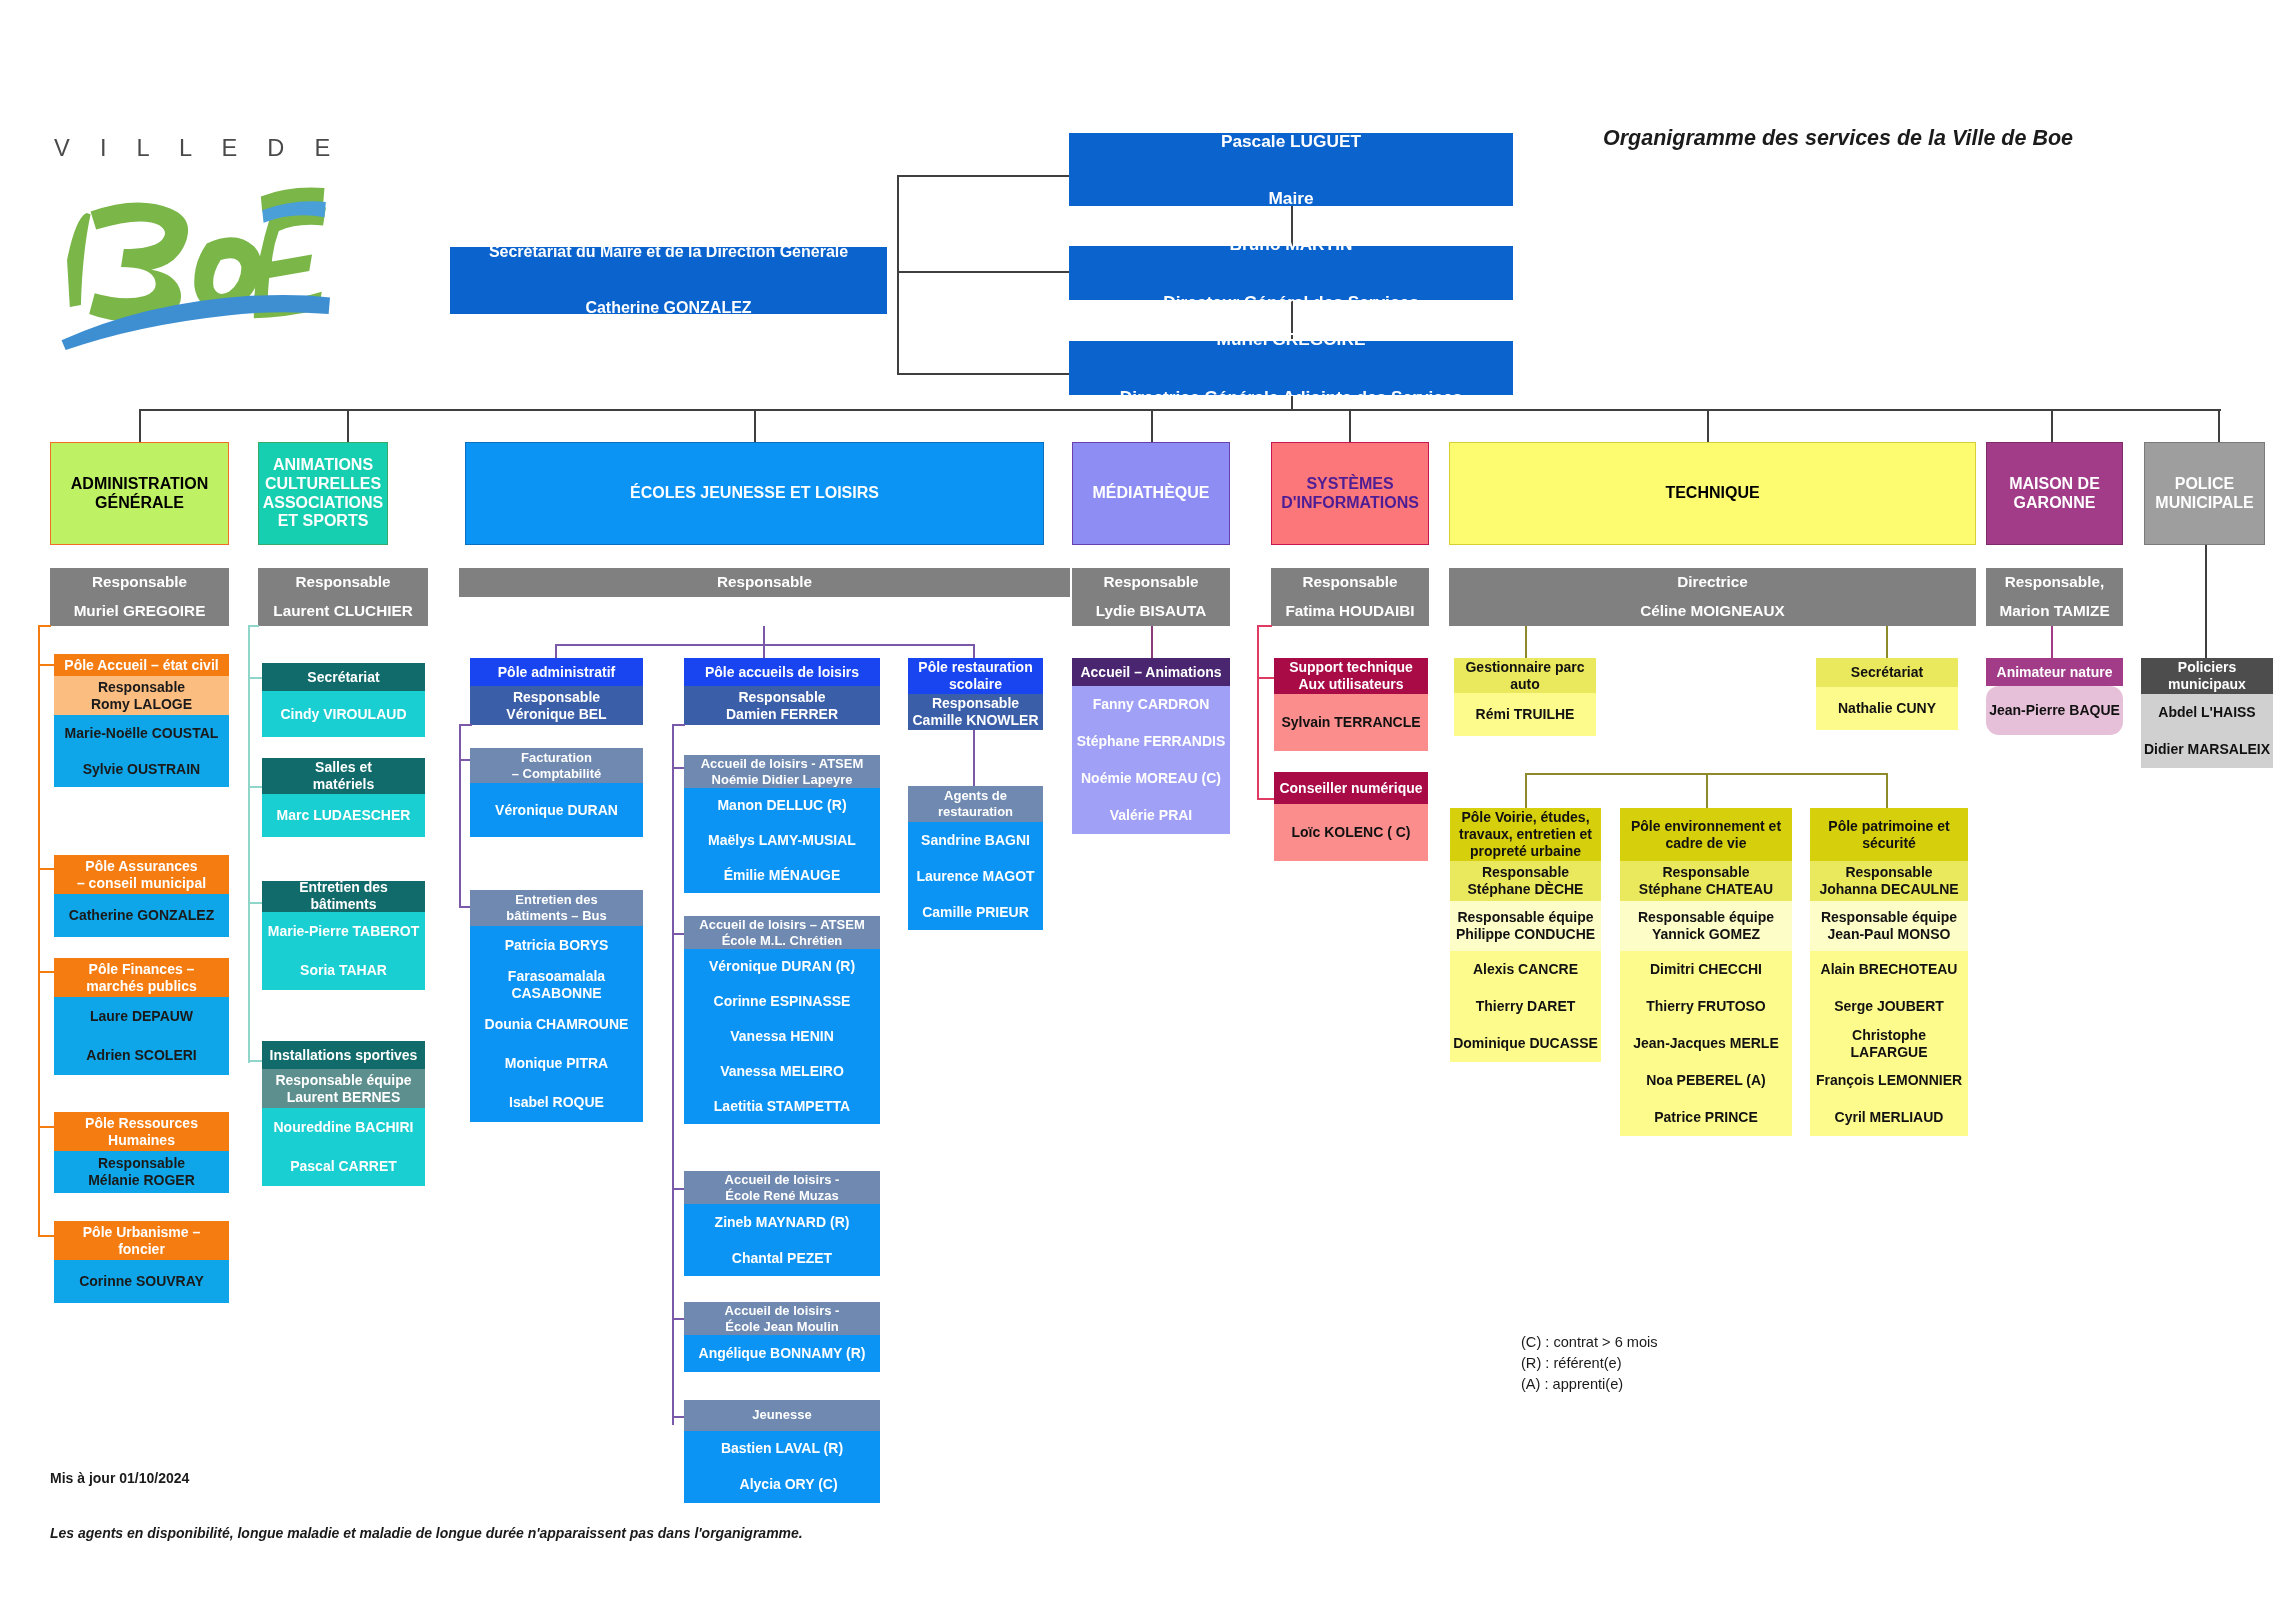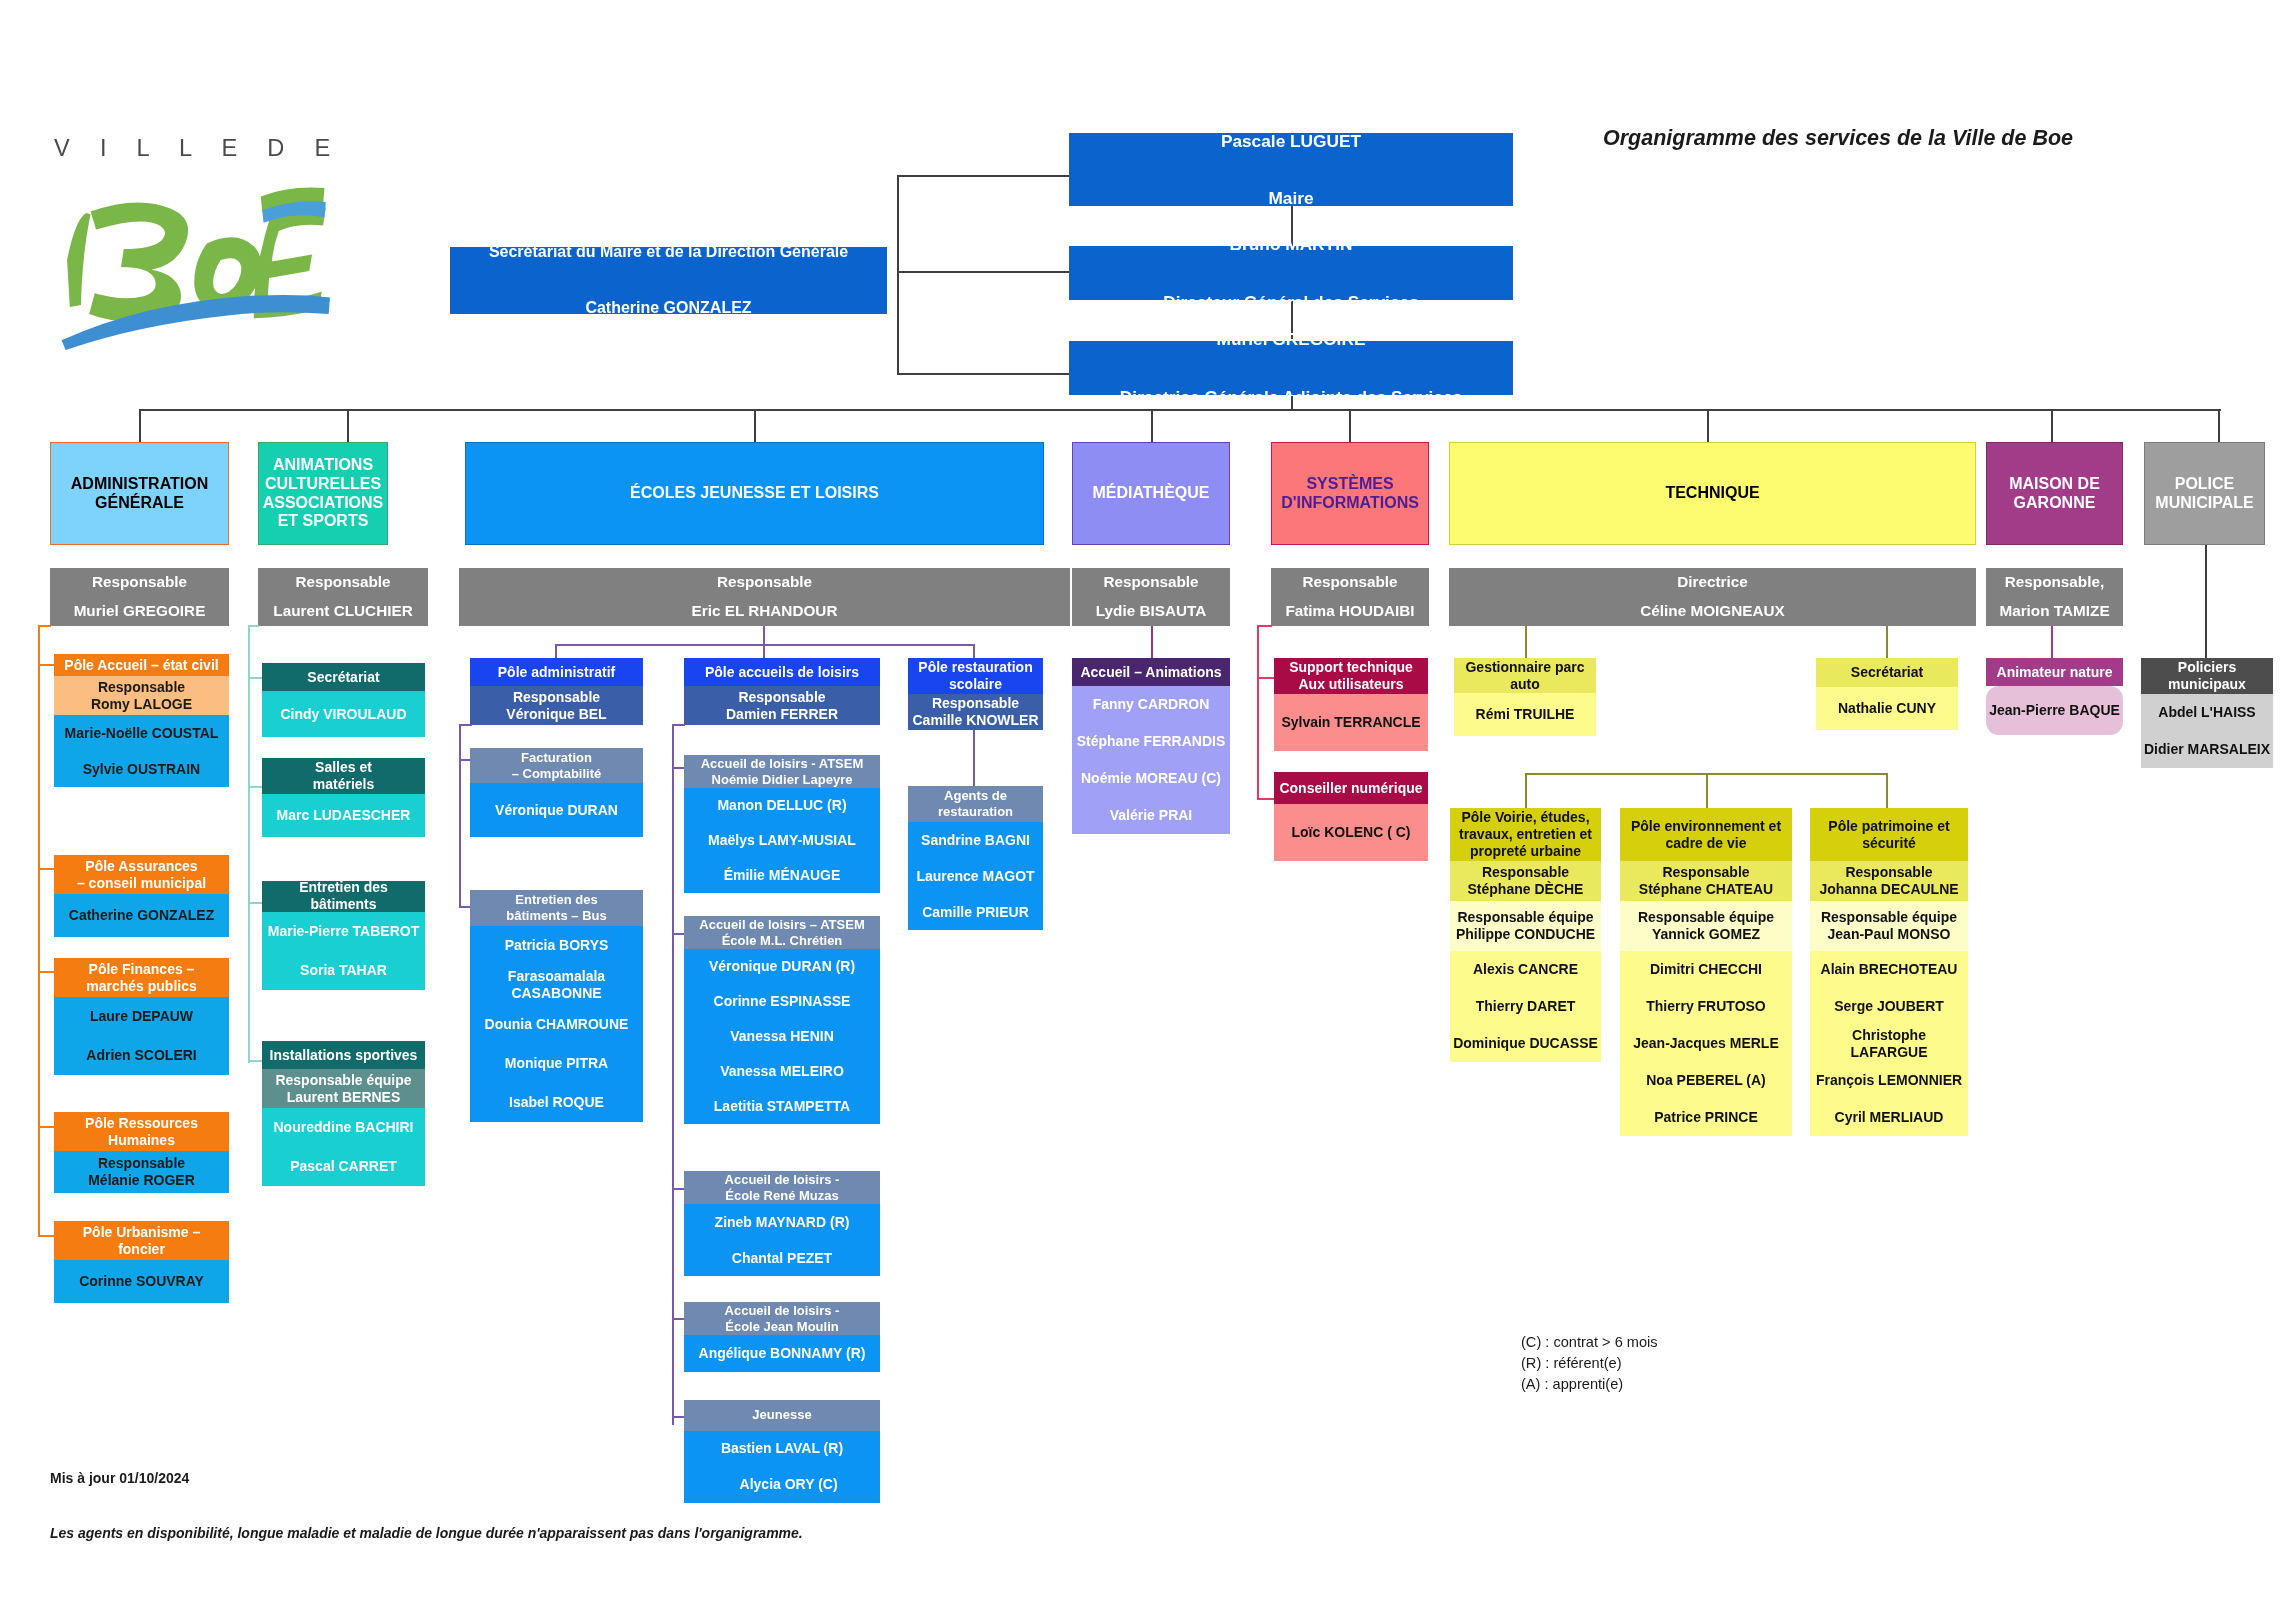"ADMINISTRATION GÉNÉRALE" .dept-admin { background: #7dd3fc -> #bef264 }
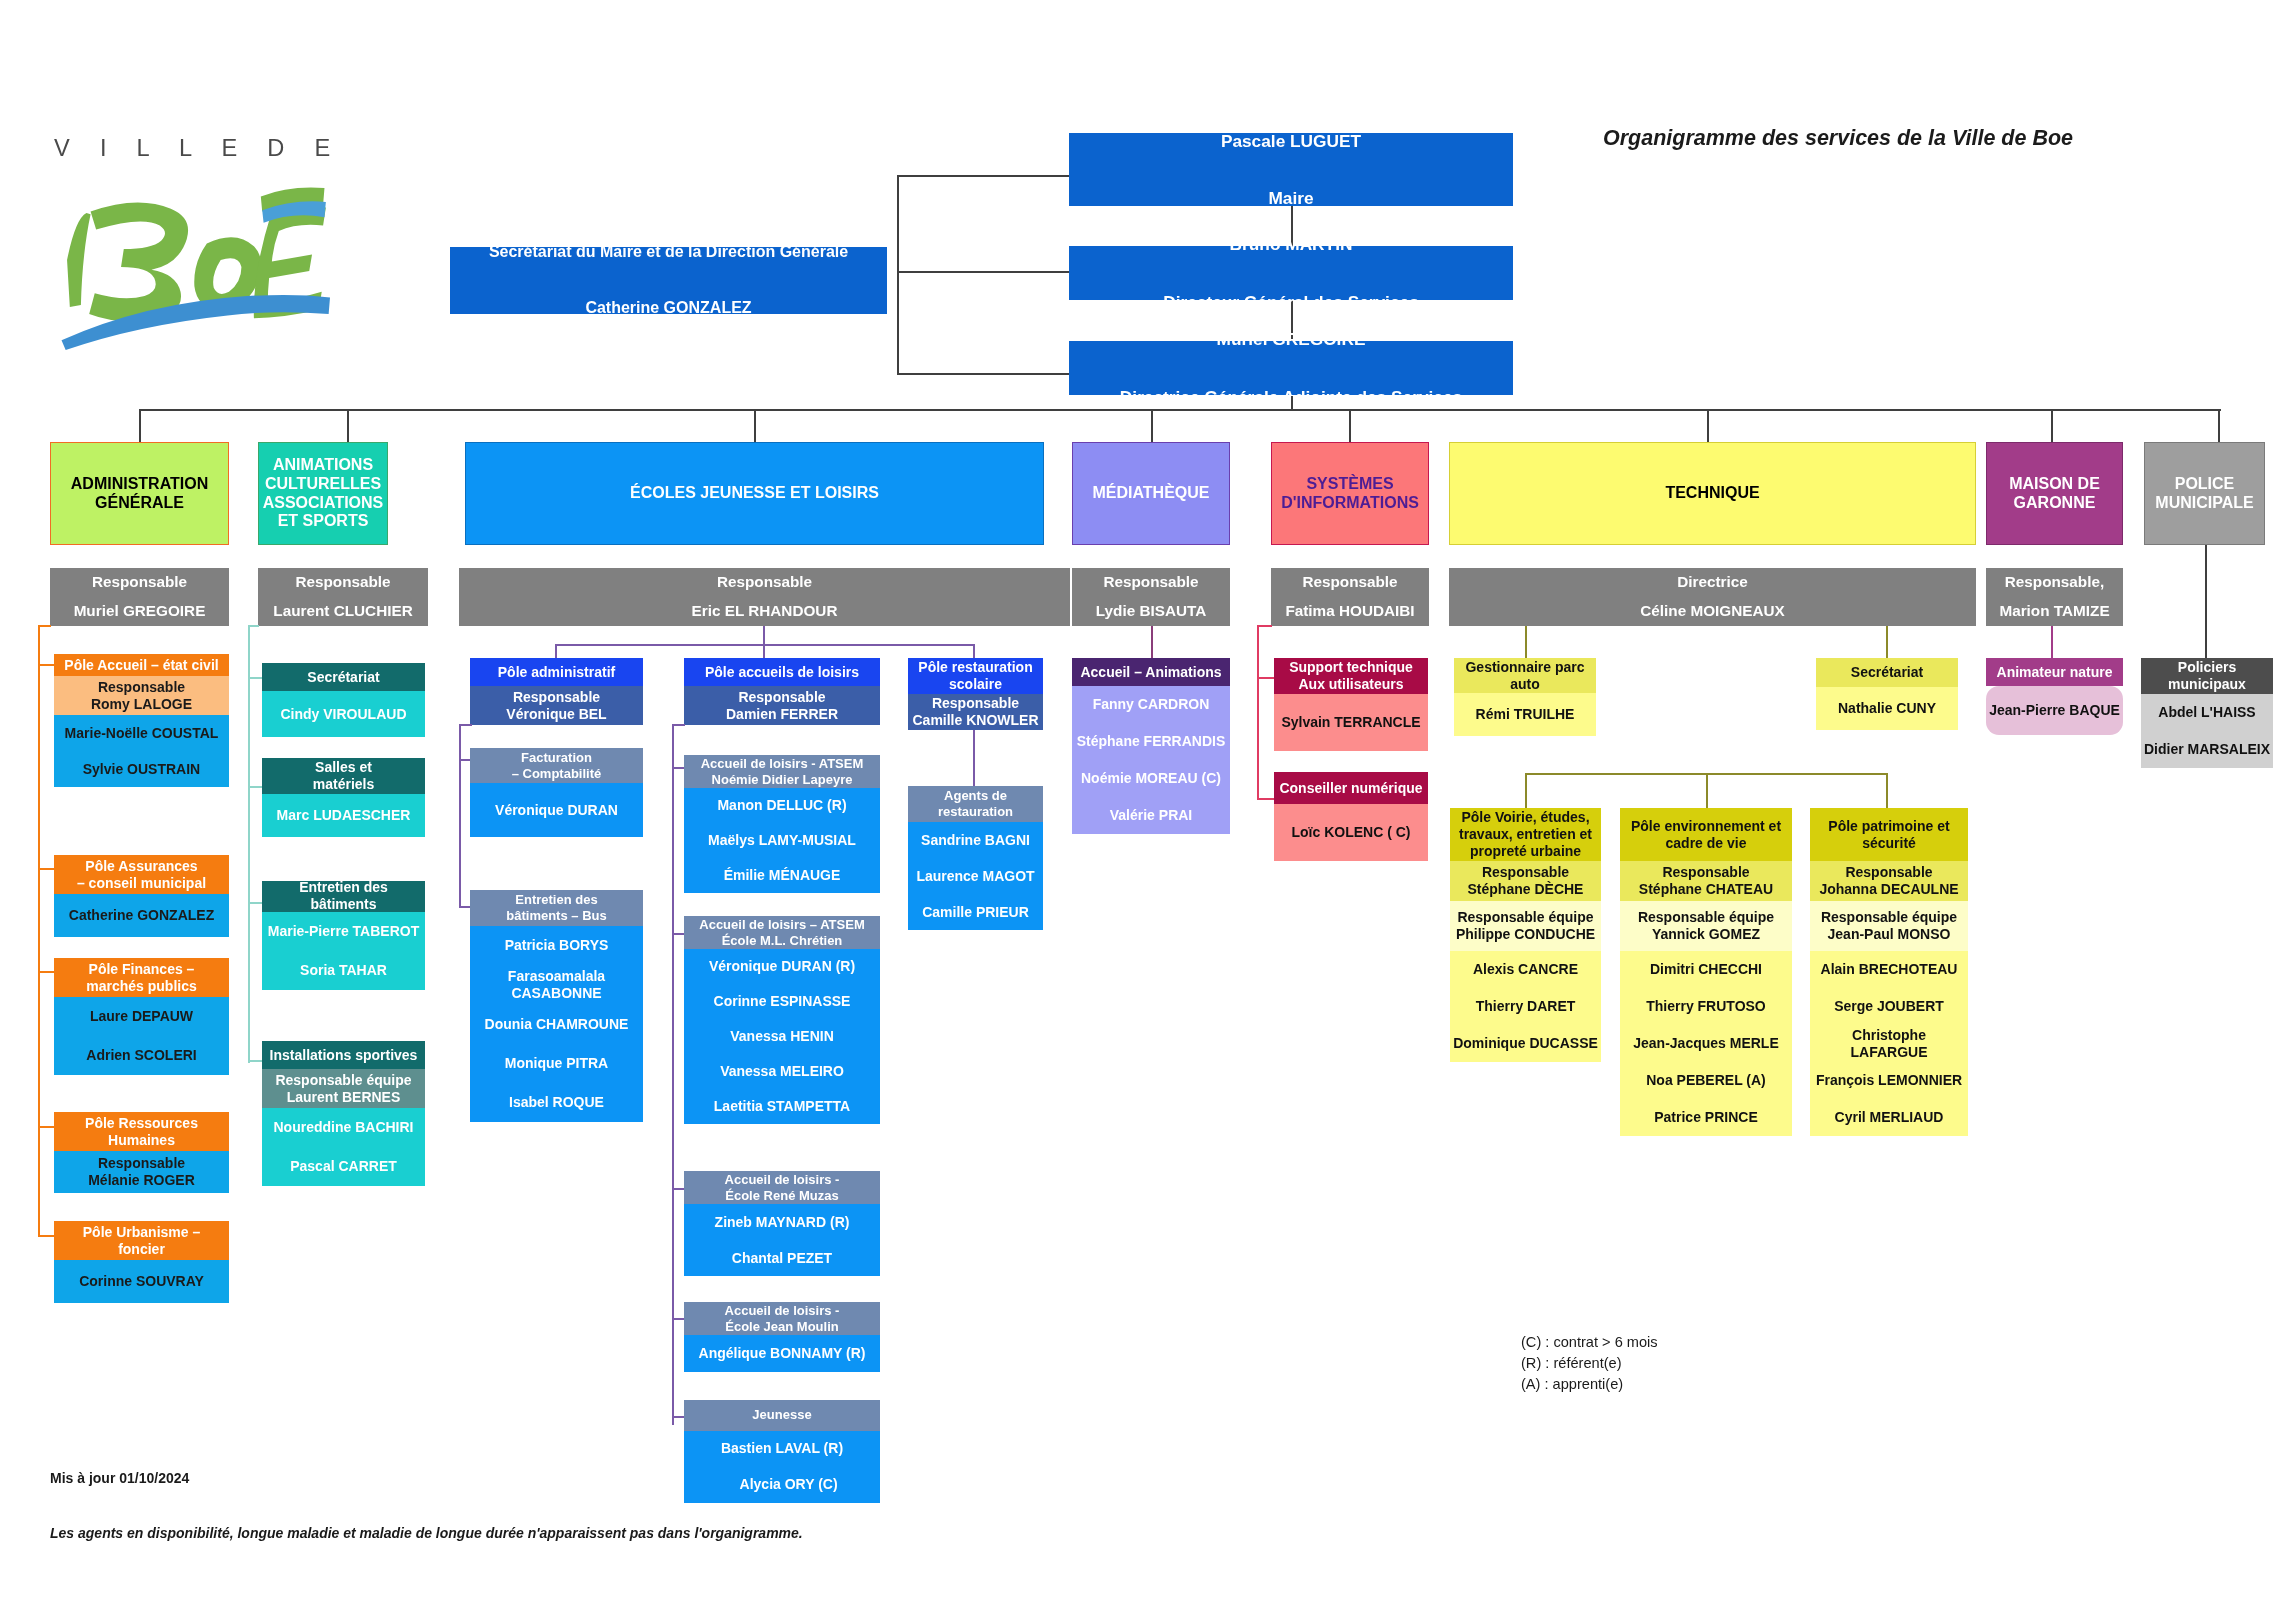"Eric EL RHANDOUR" div.seg { html: <div>Eric EL RHANDOUR</div> -> none }
